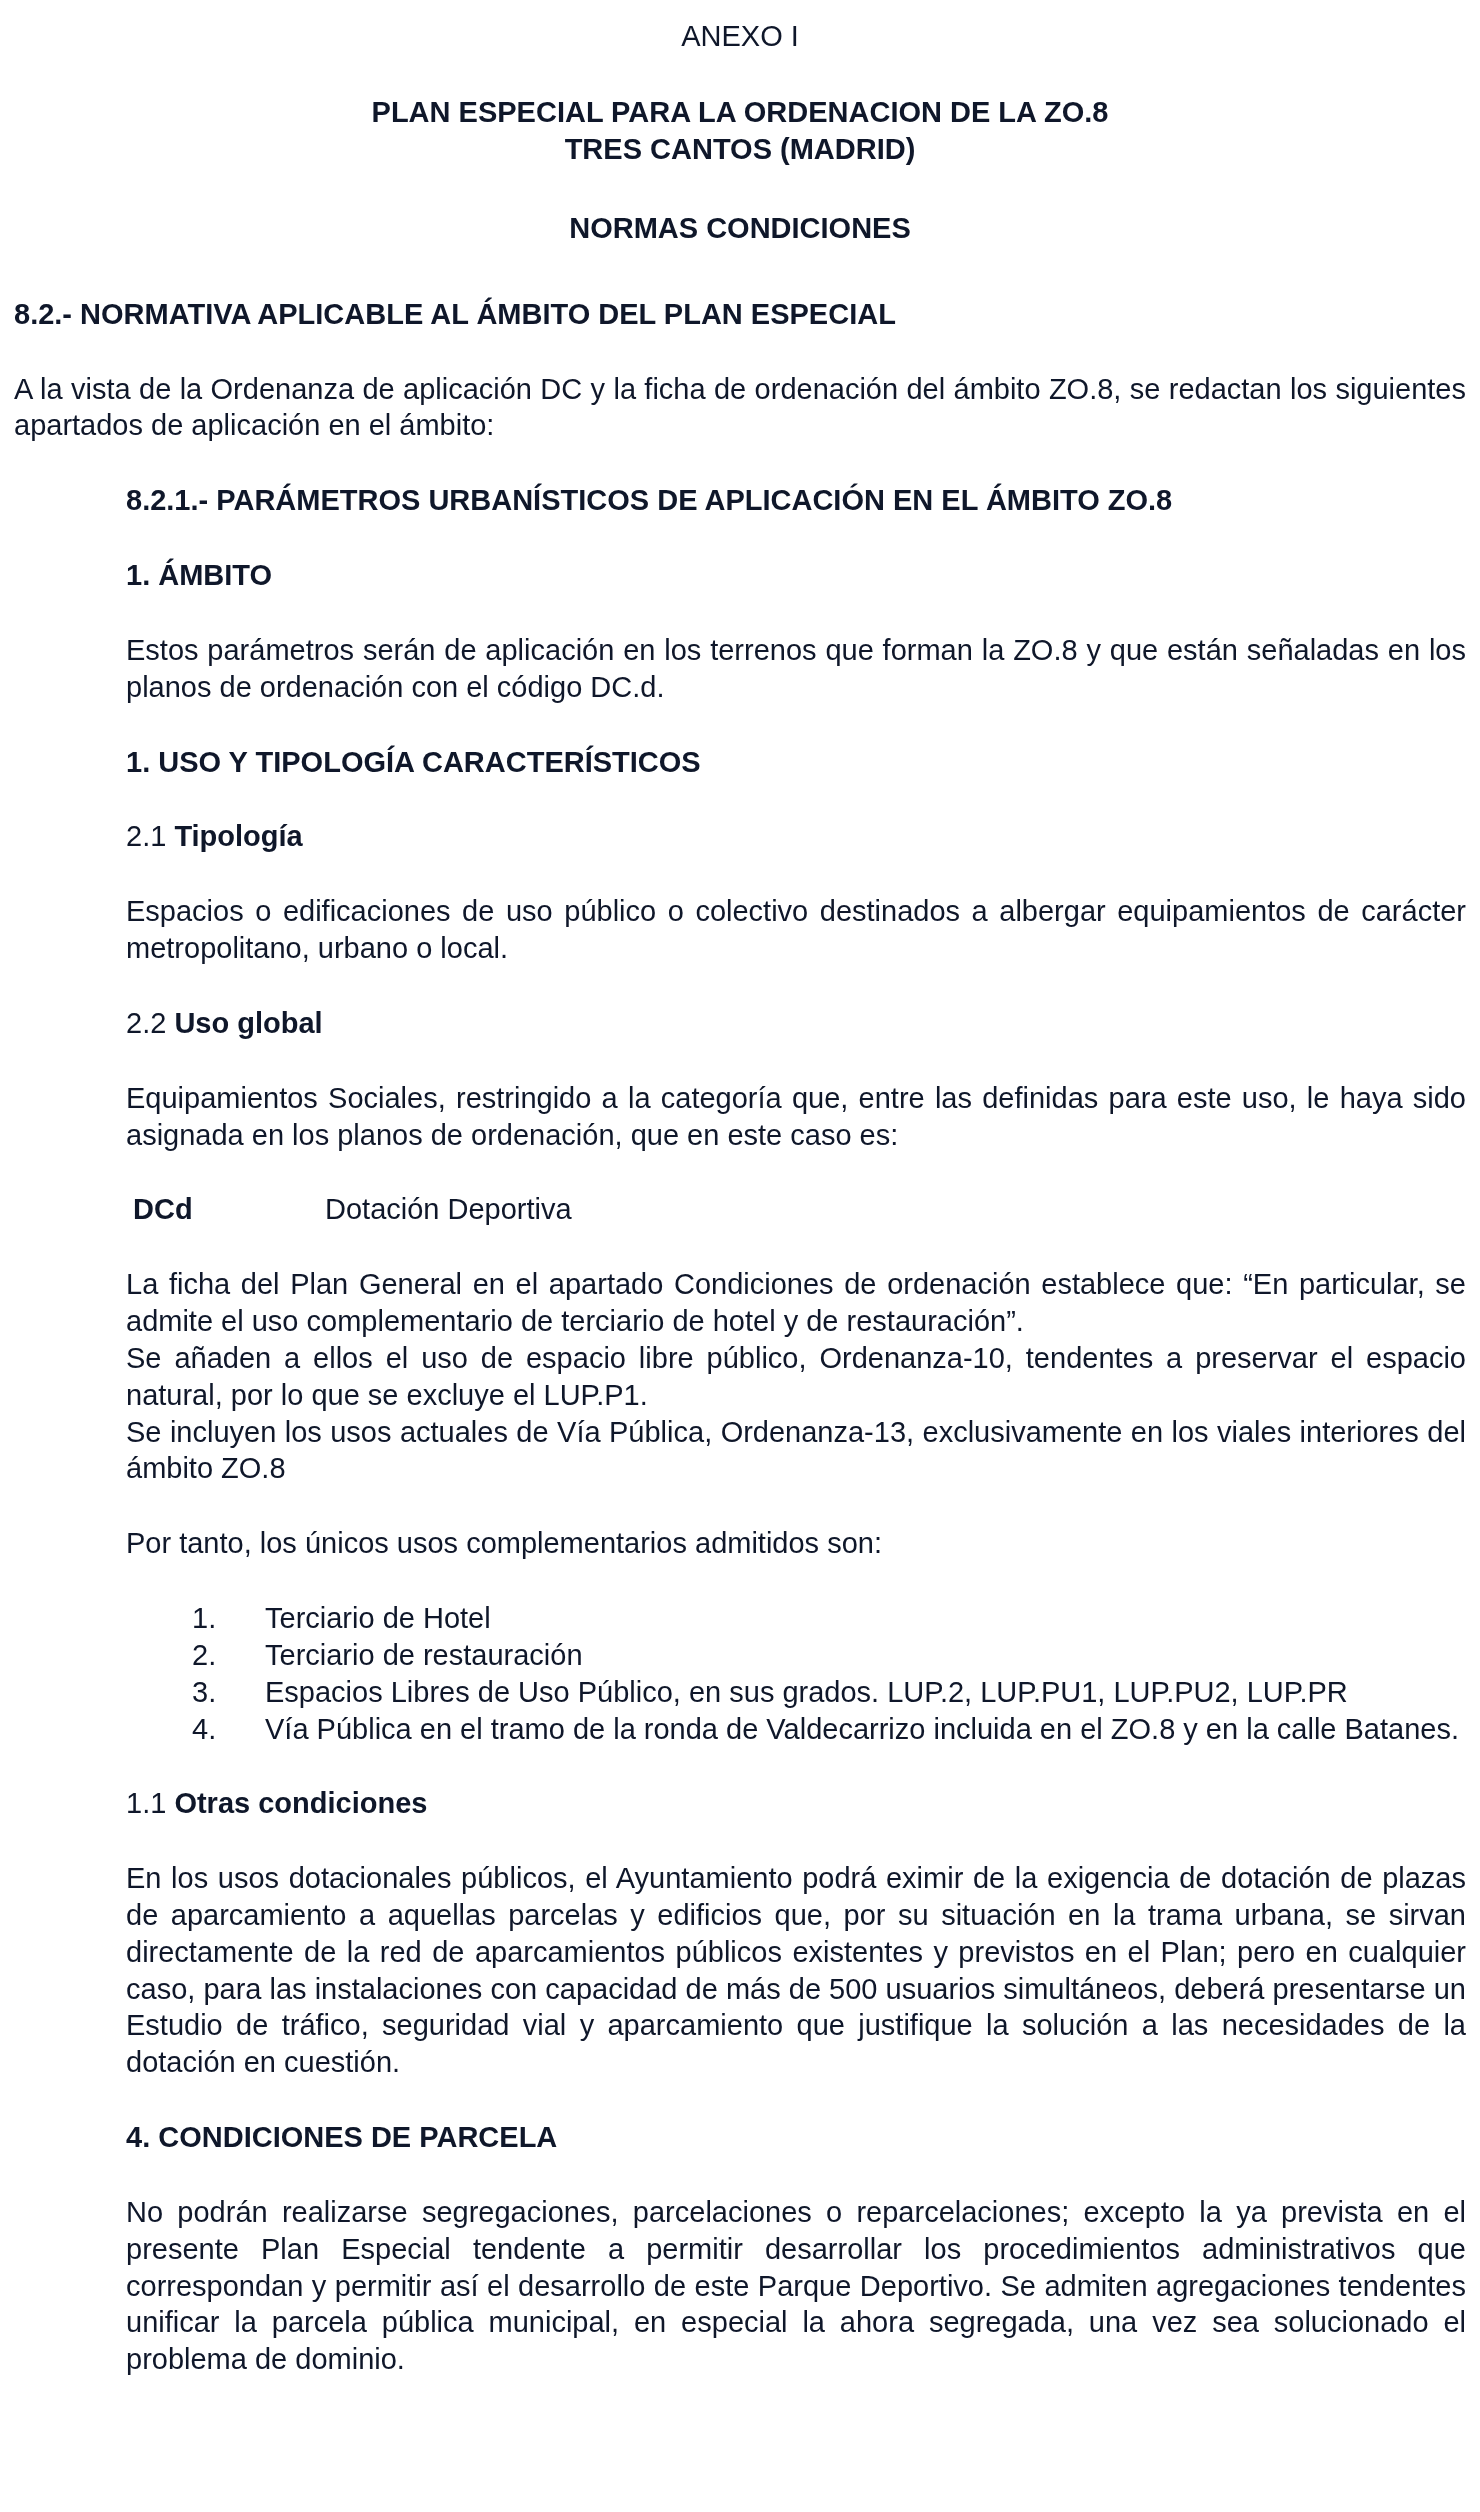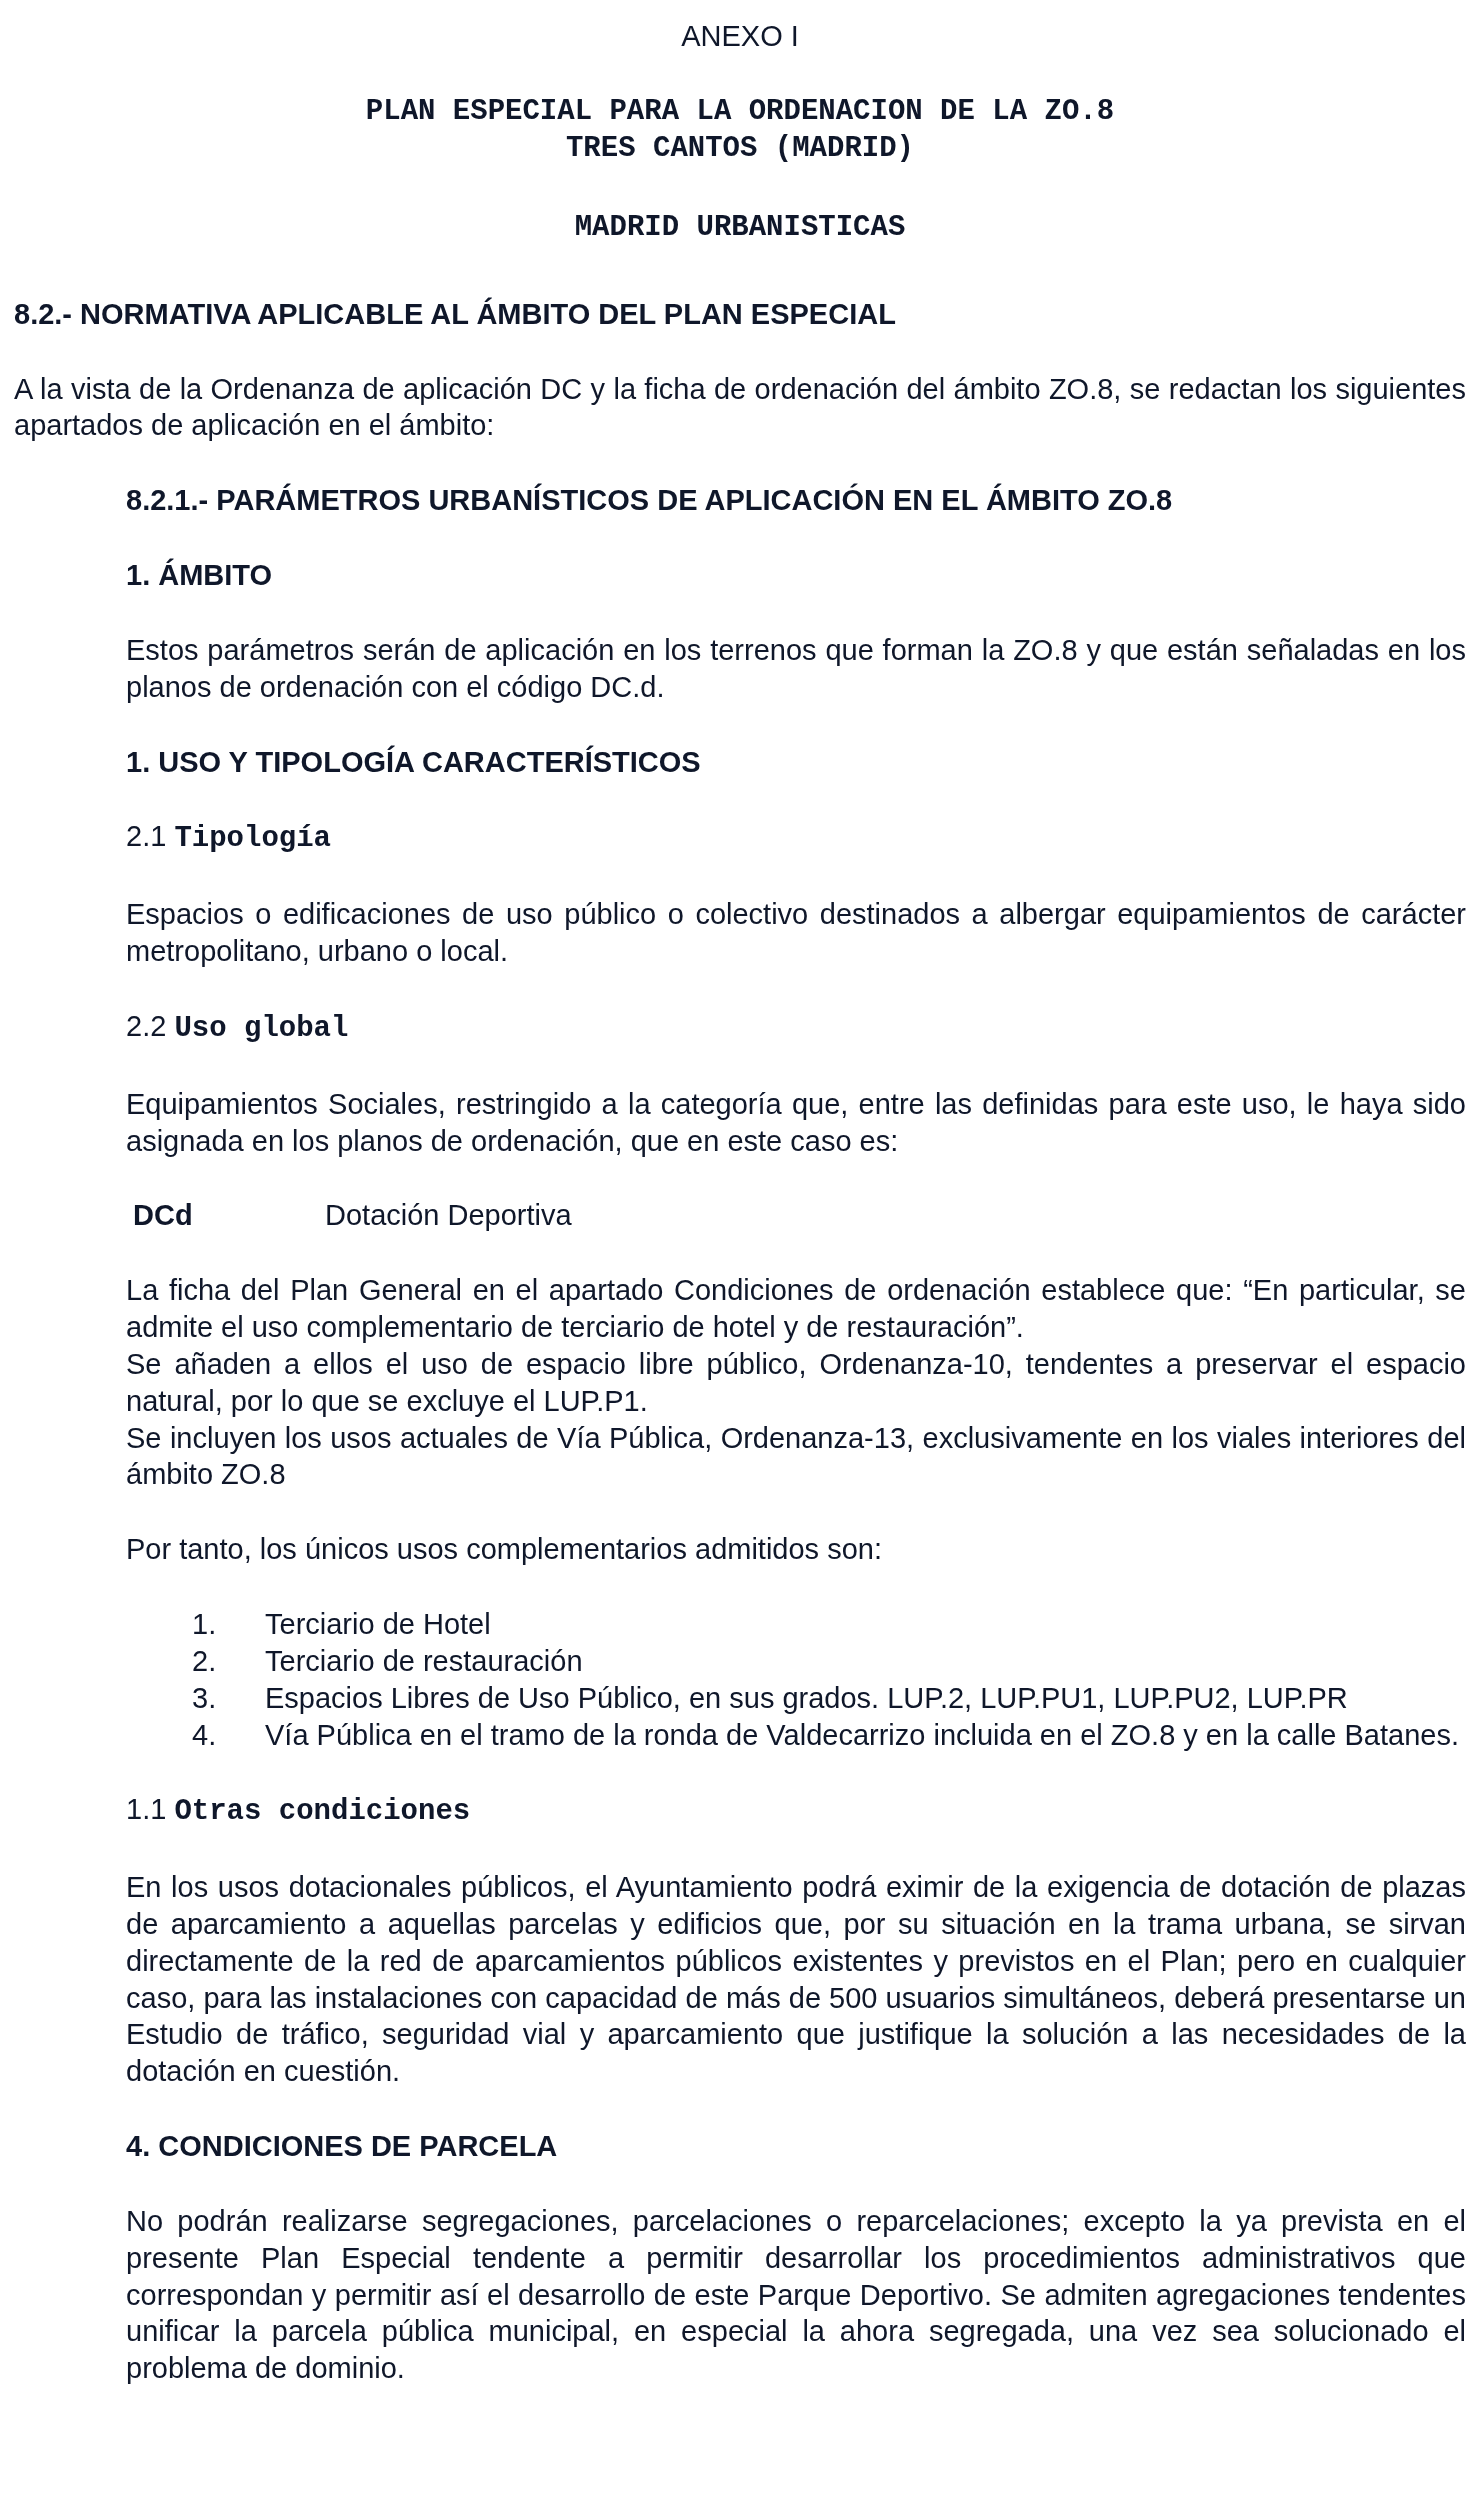"PLAN ESPECIAL PARA LA ORDENACION" .bold { font-family: Liberation Mono, monospace -> none }
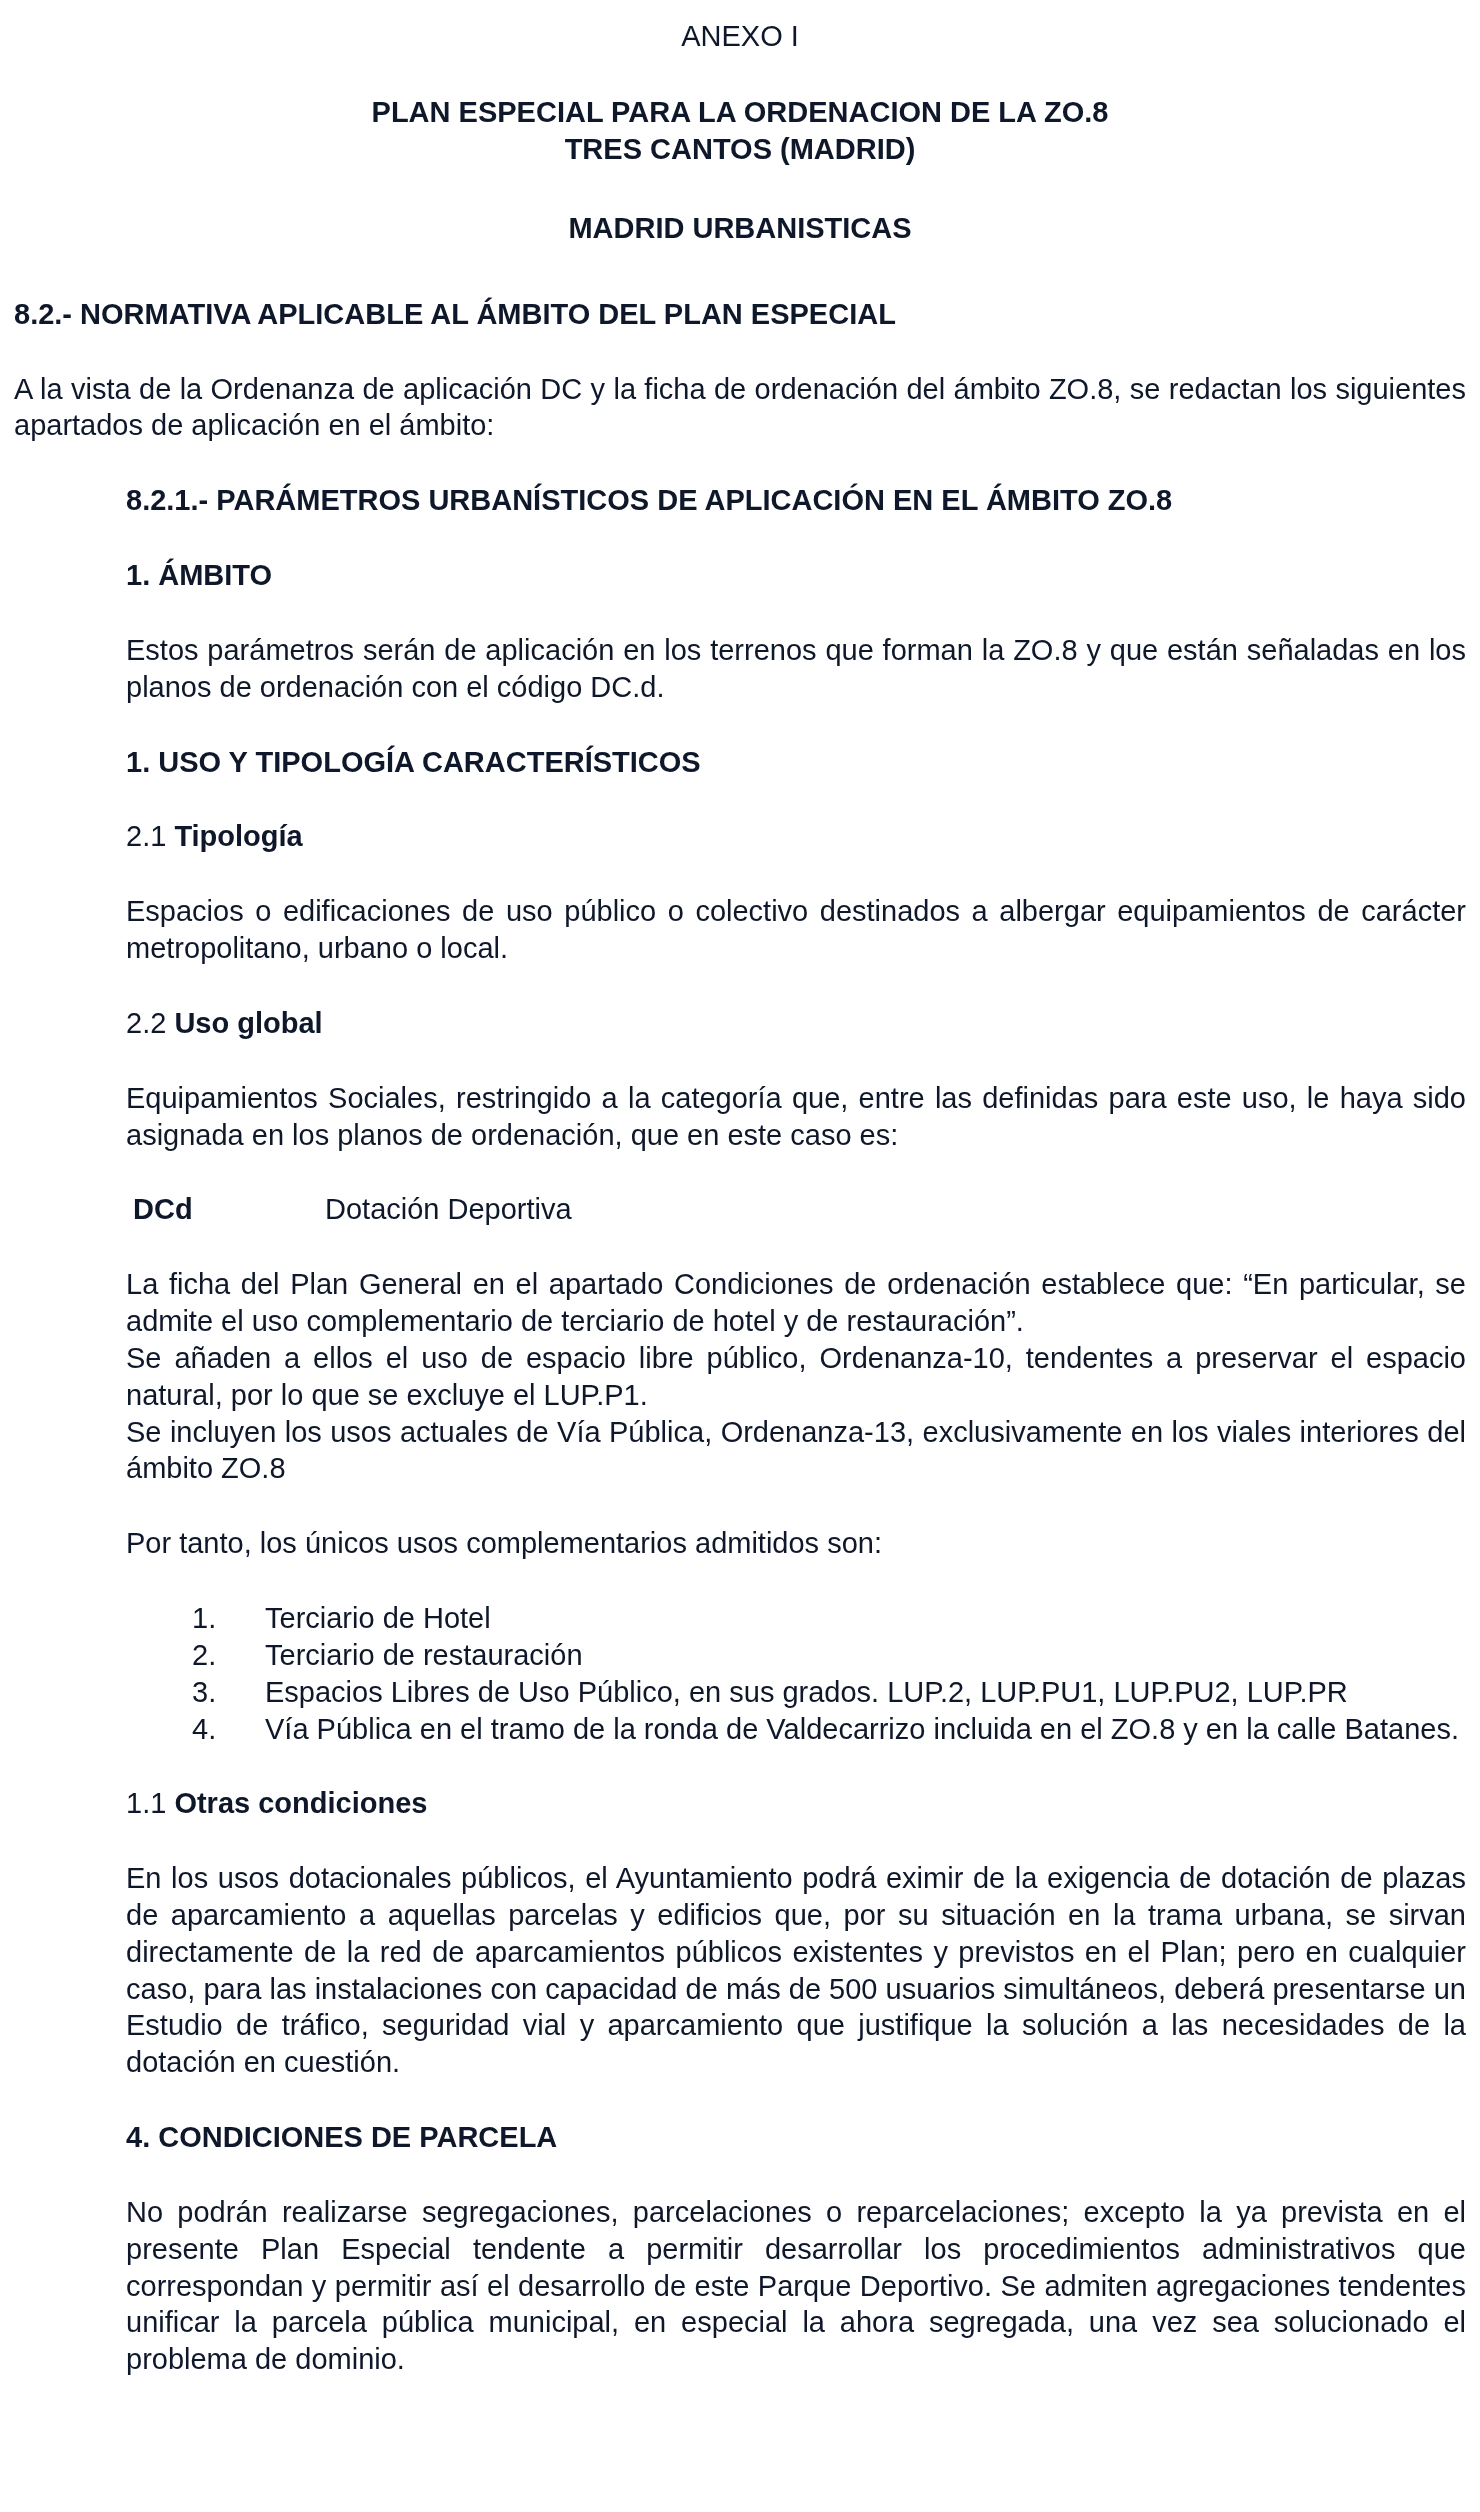"MADRID URBANISTICAS" div.center { text: MADRID URBANISTICAS -> NORMAS CONDICIONES }
